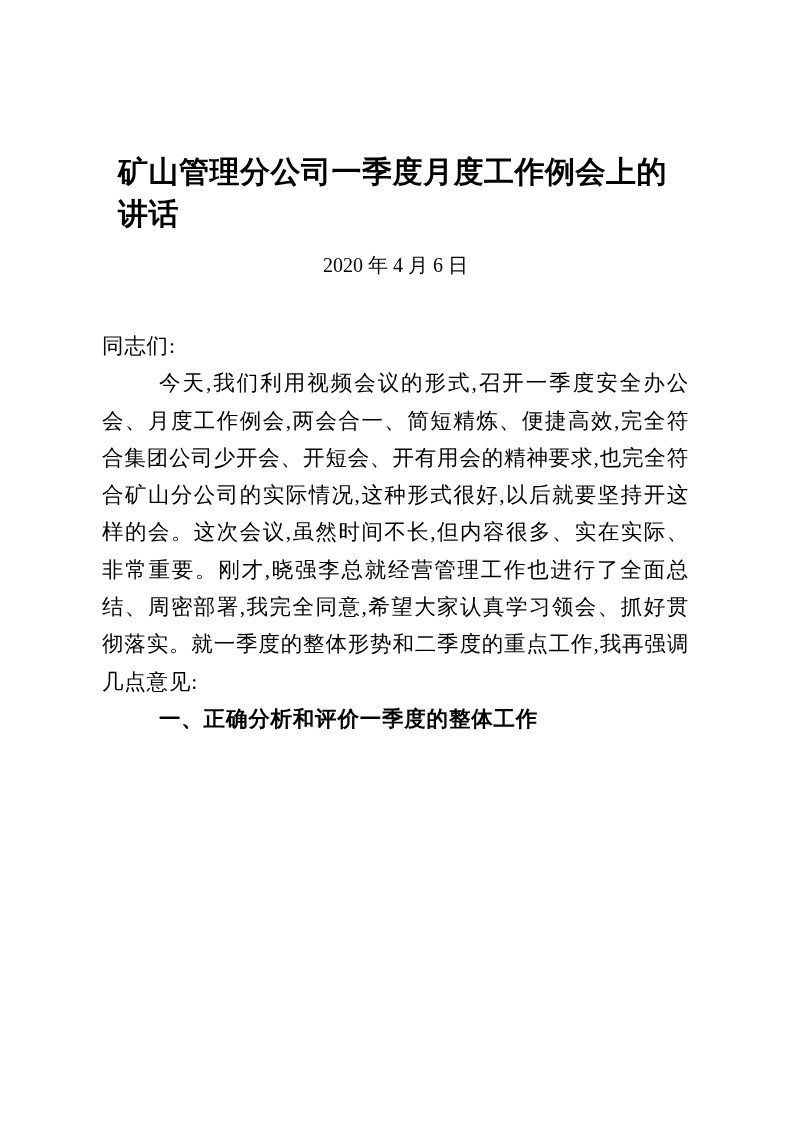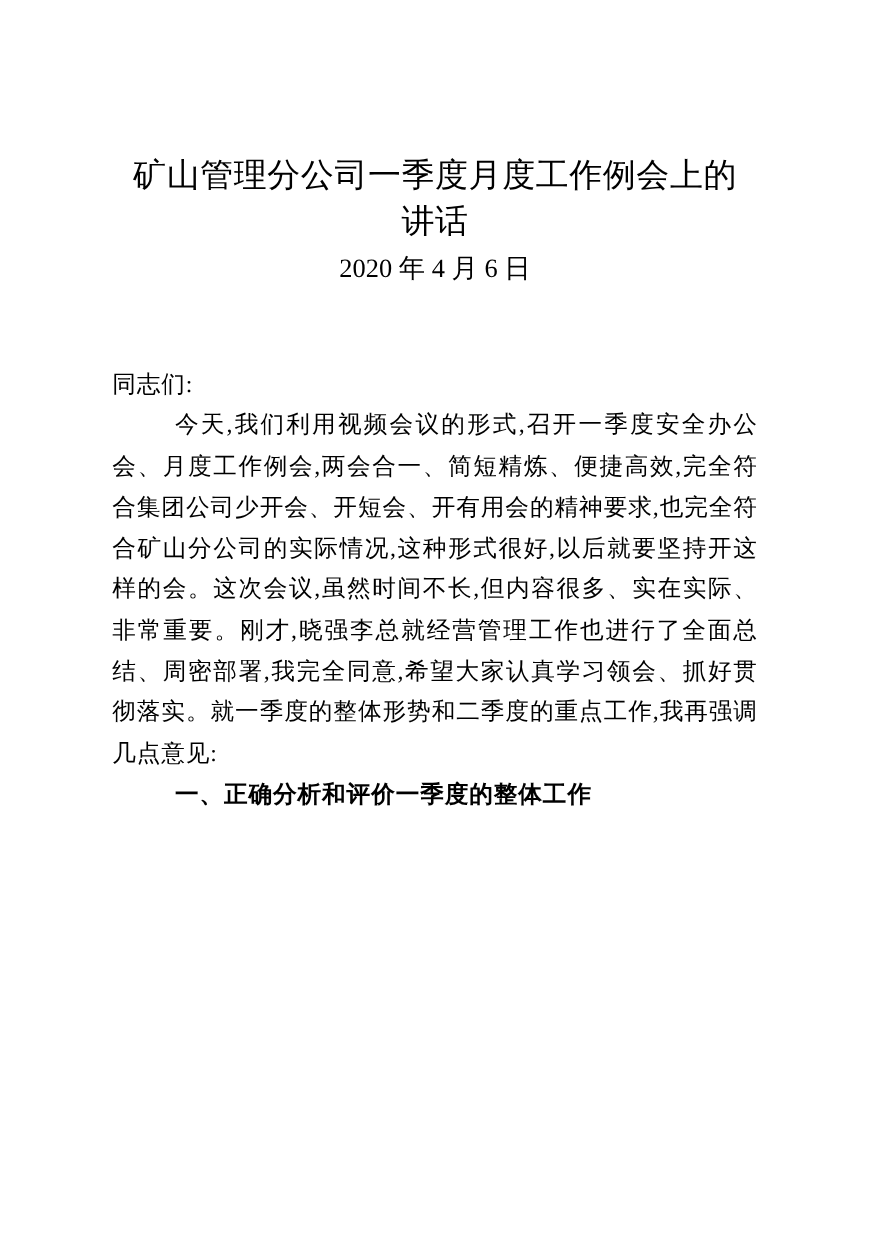"矿山管理分公司一季度月度工作例会上的" .title { font-weight: normal -> bold; margin: 4px -> 16px; text-align: center -> none }
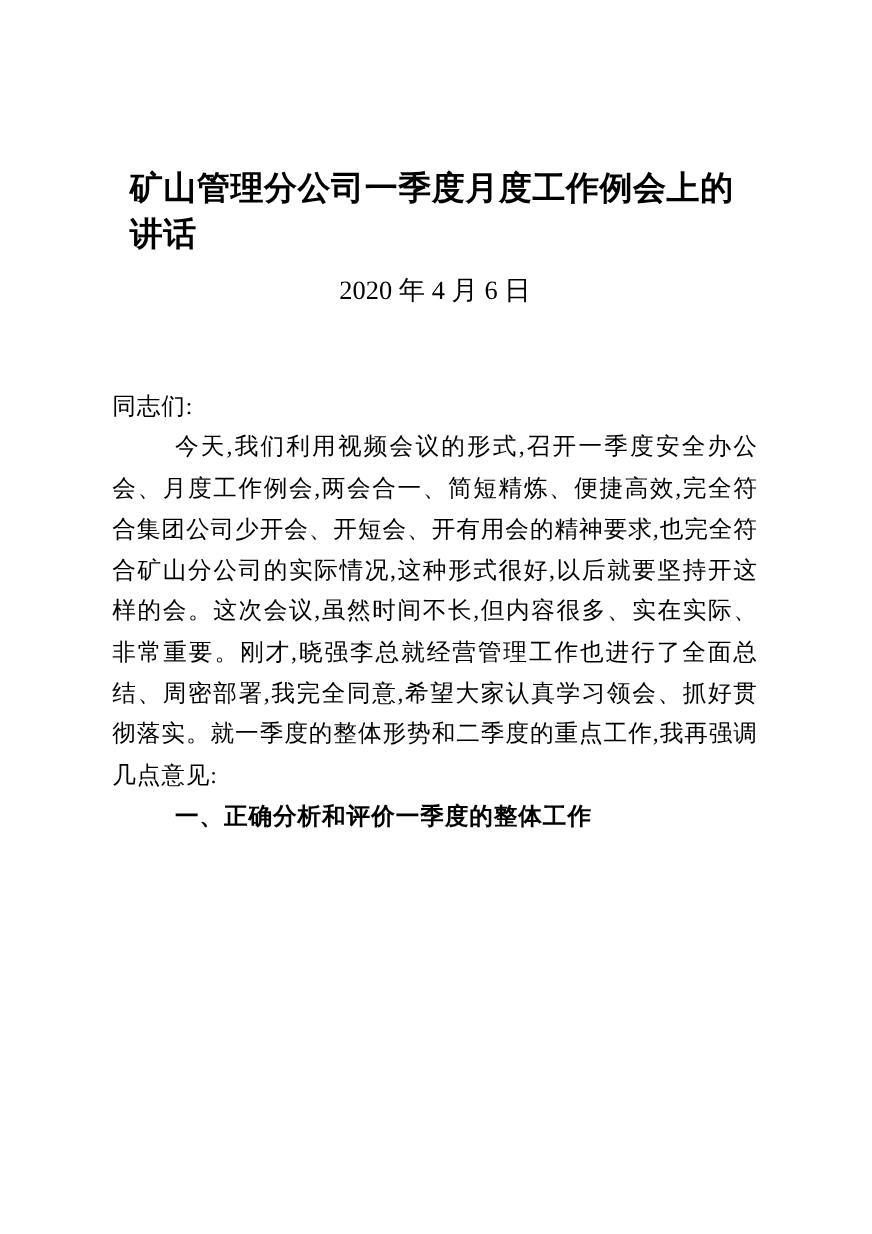"2020 年 4 月 6" .doc-date { font-size: 24px -> 20px }
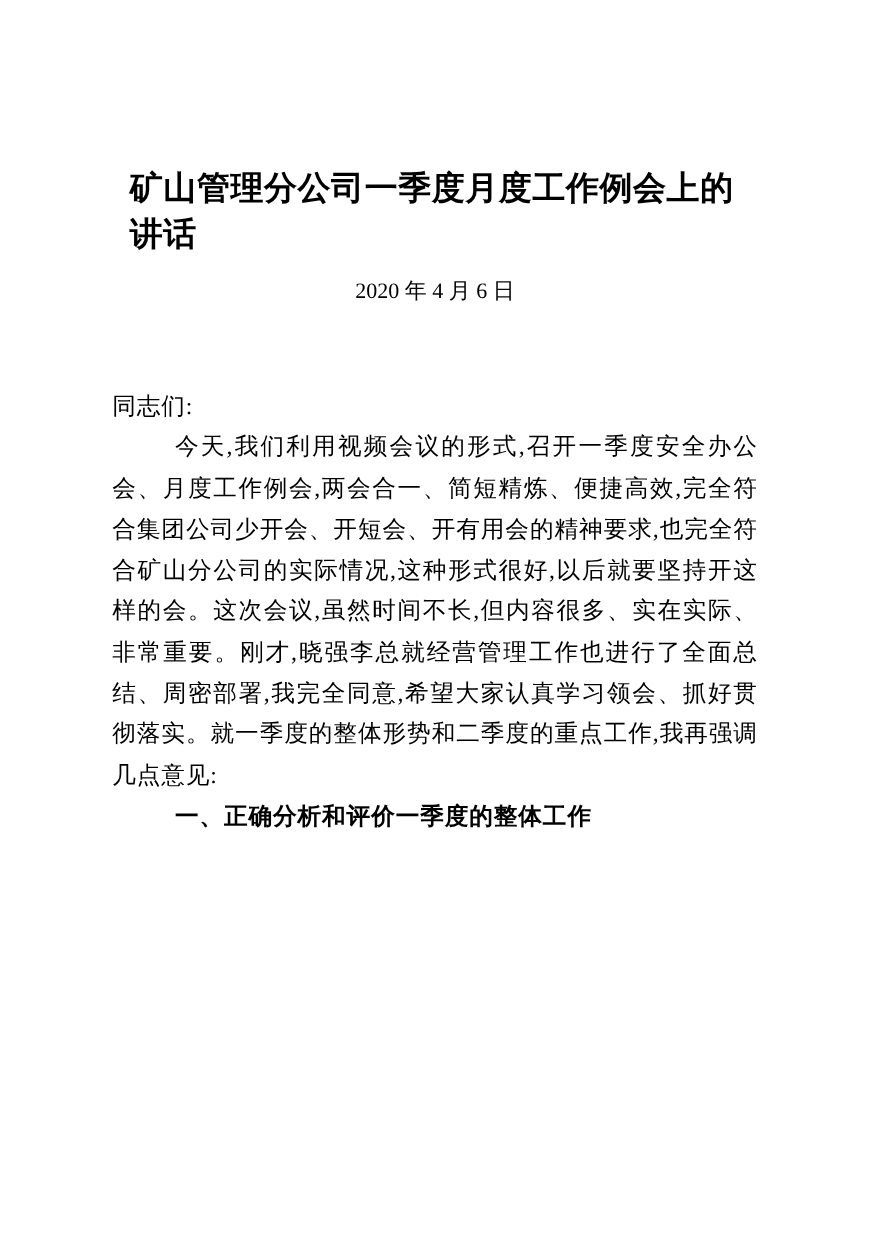"同志们:" .doc-body { margin-top: 72px -> 49px }
